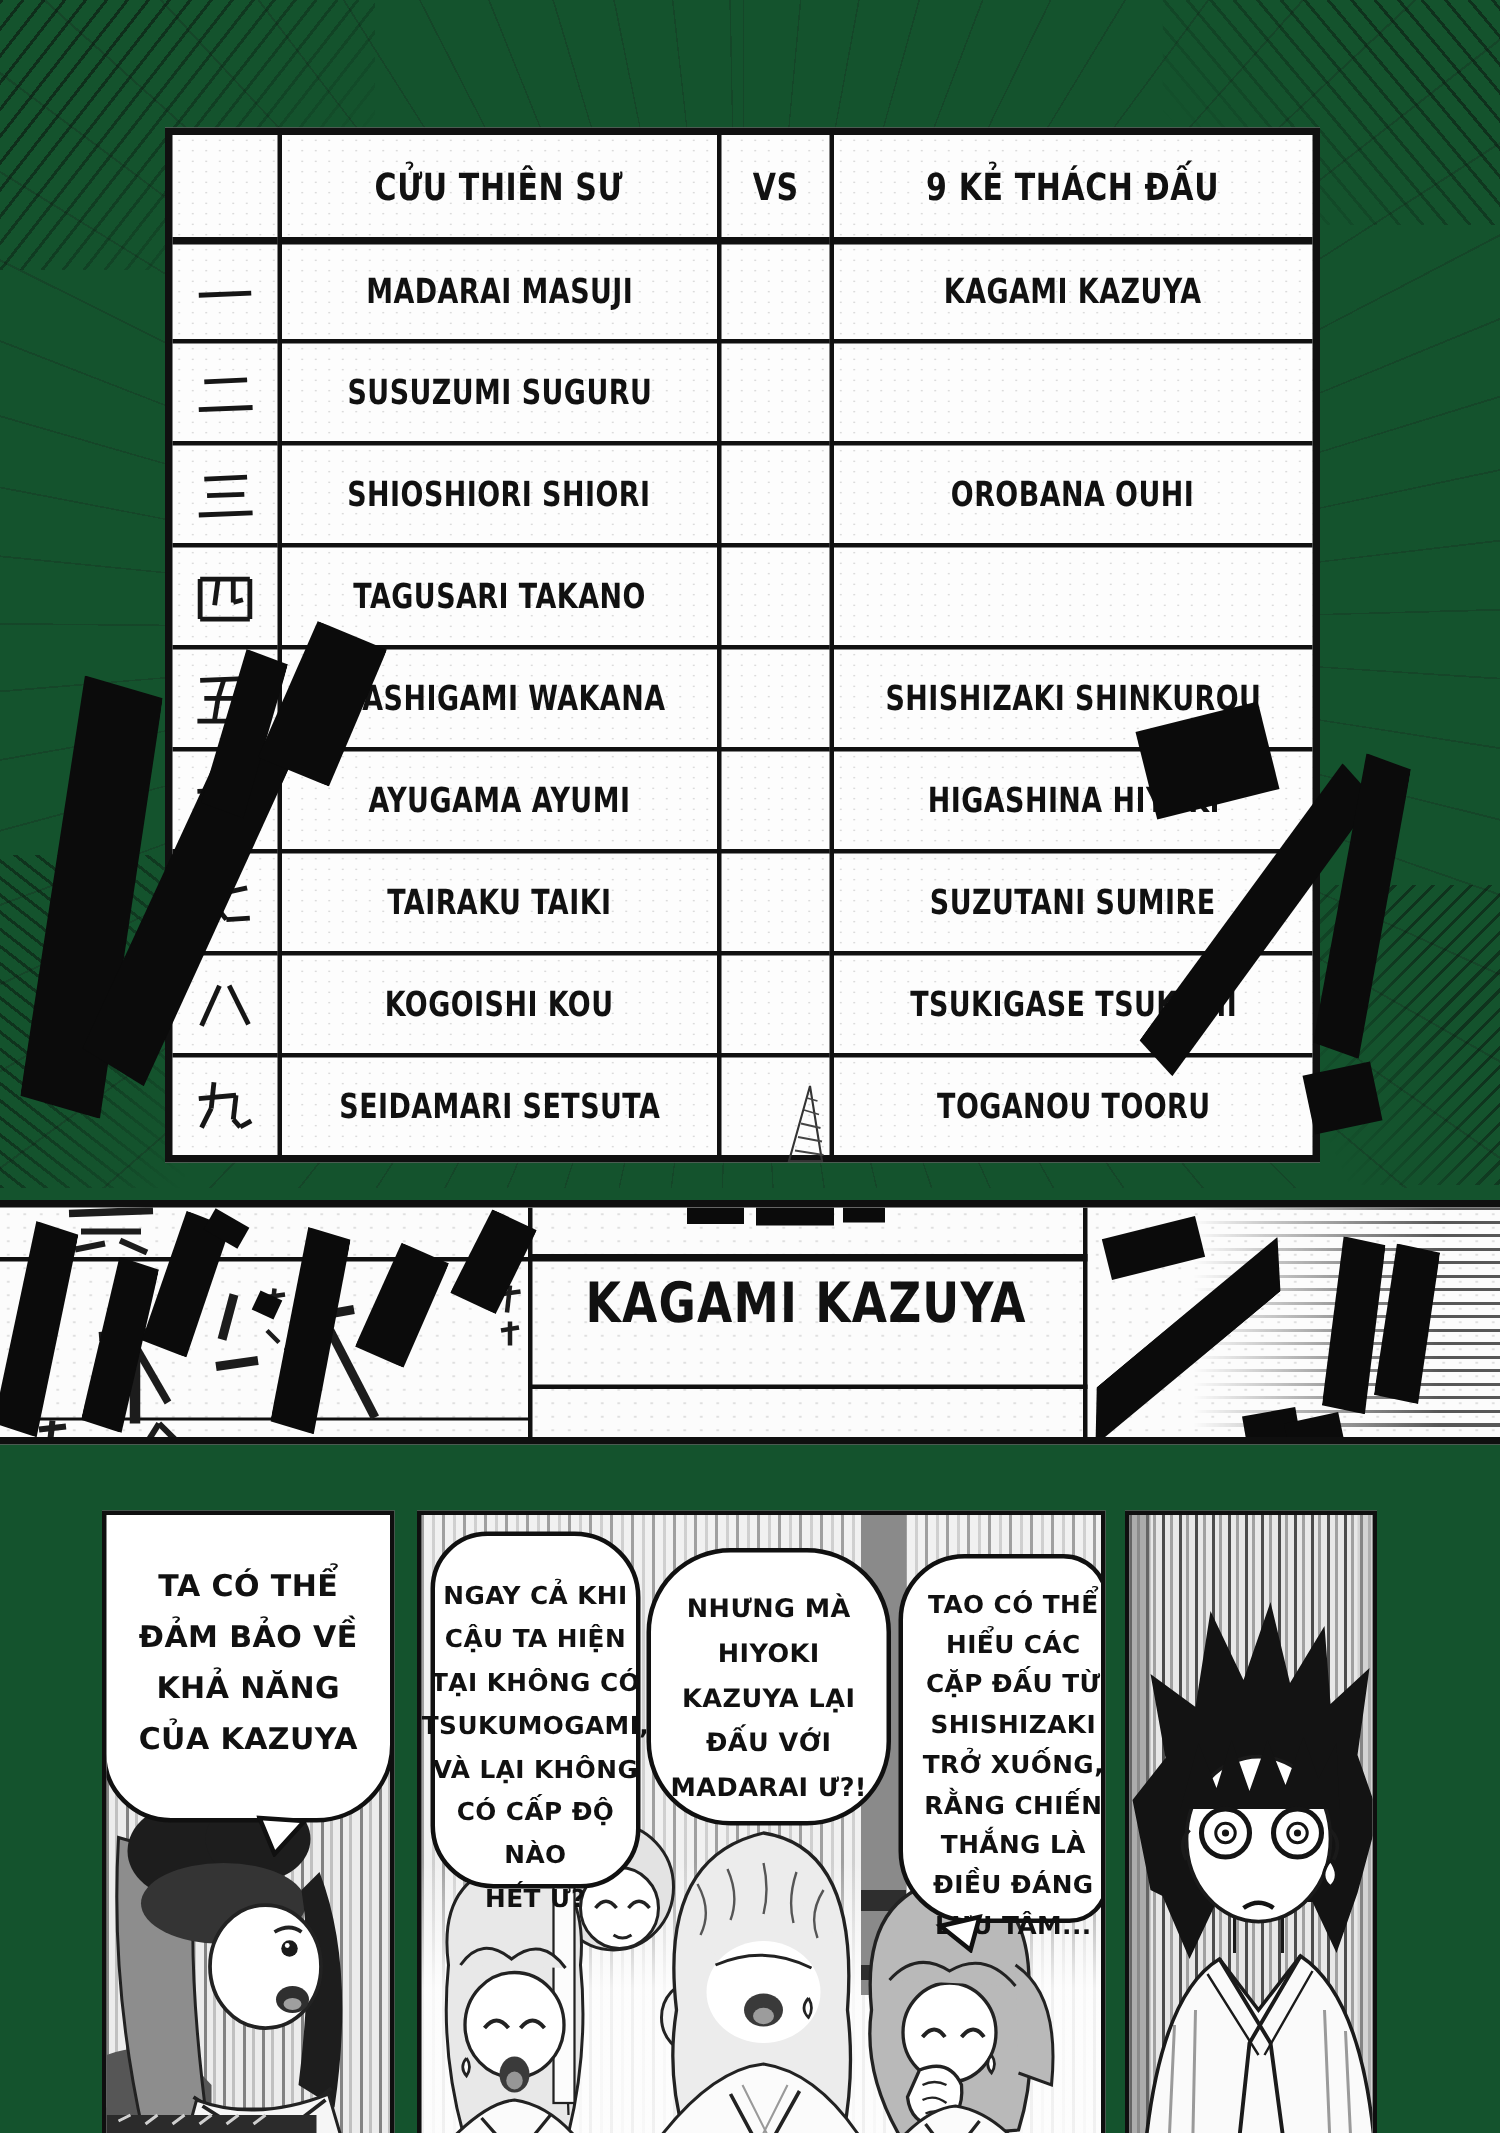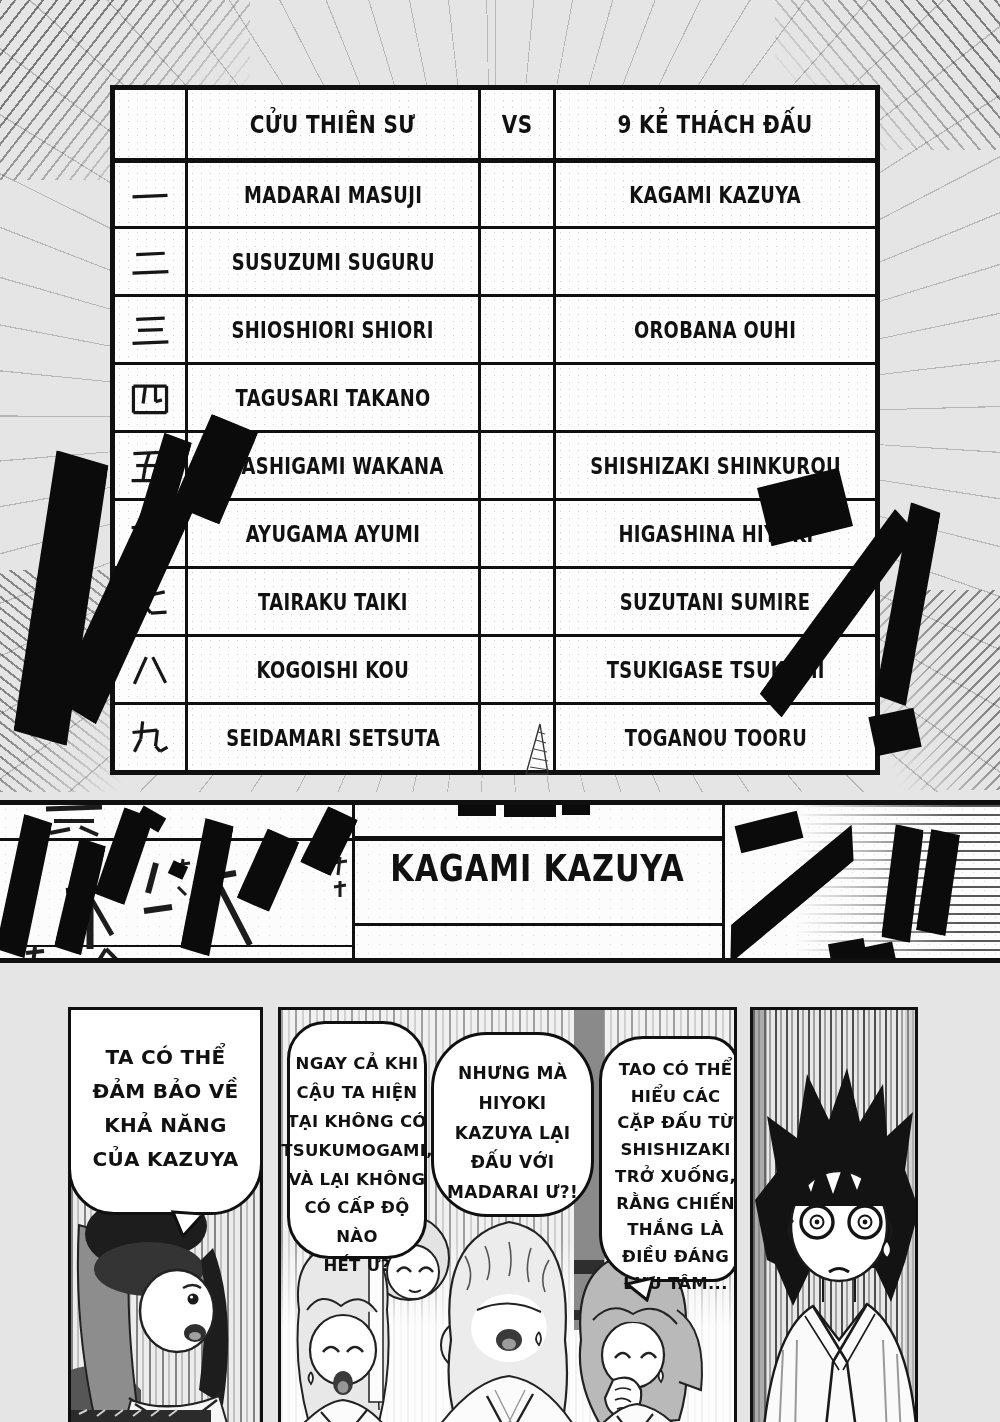"CỬU THIÊN SƯ" .page { background: #e5e5e5 -> #14532d }
